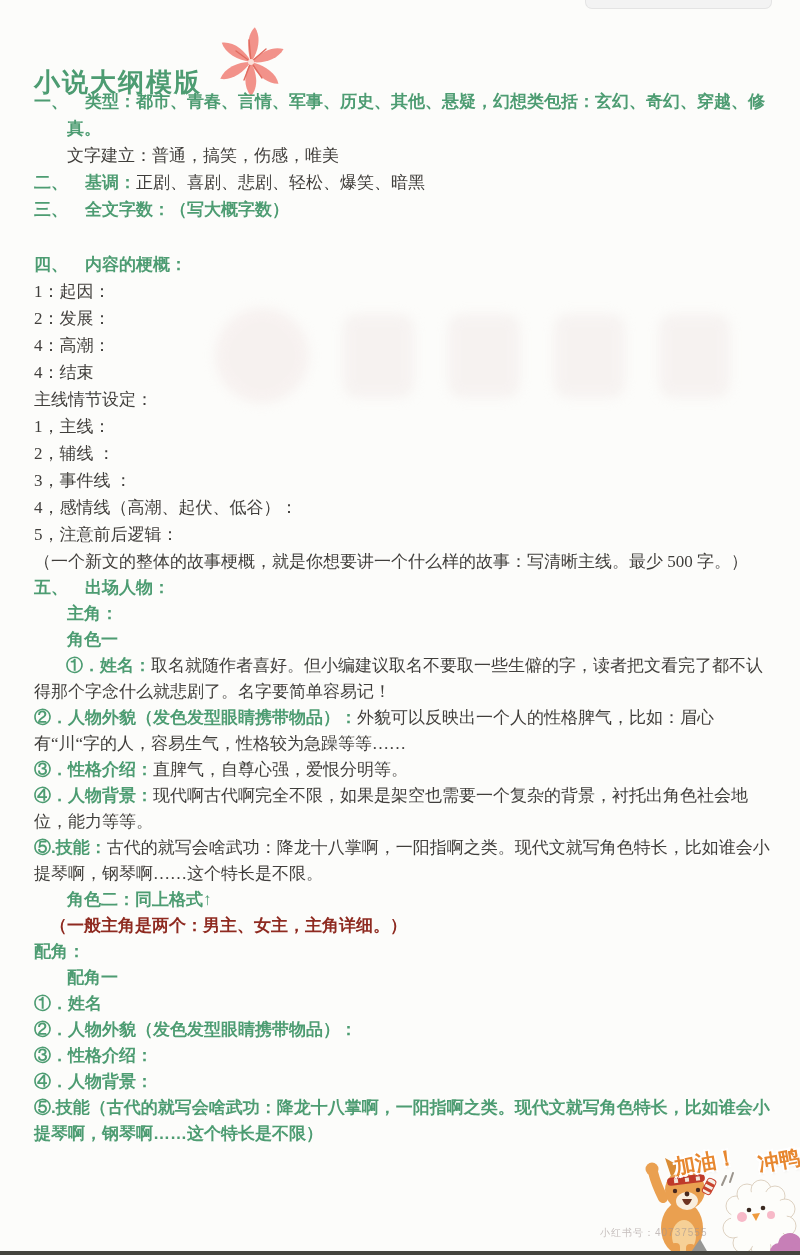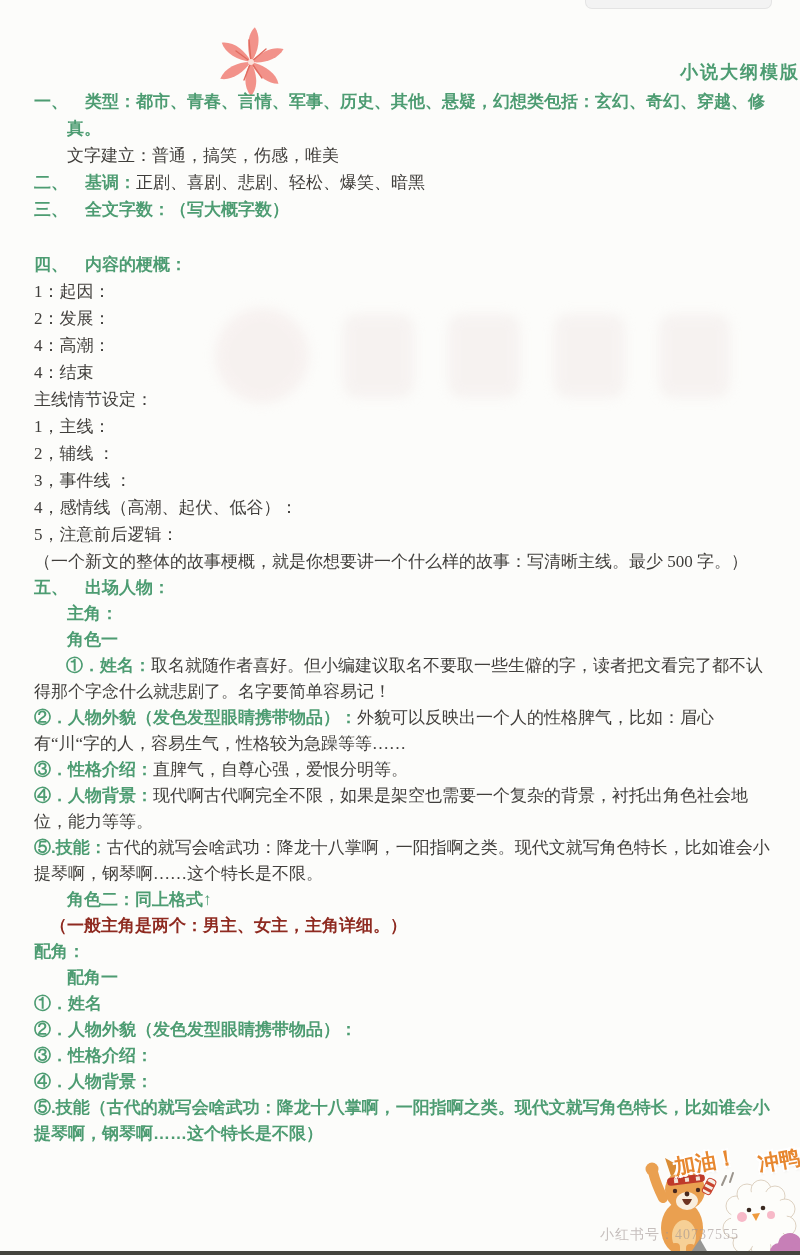"小说大纲模版" .title { font-size: 18px -> 26px; text-align: right -> left }
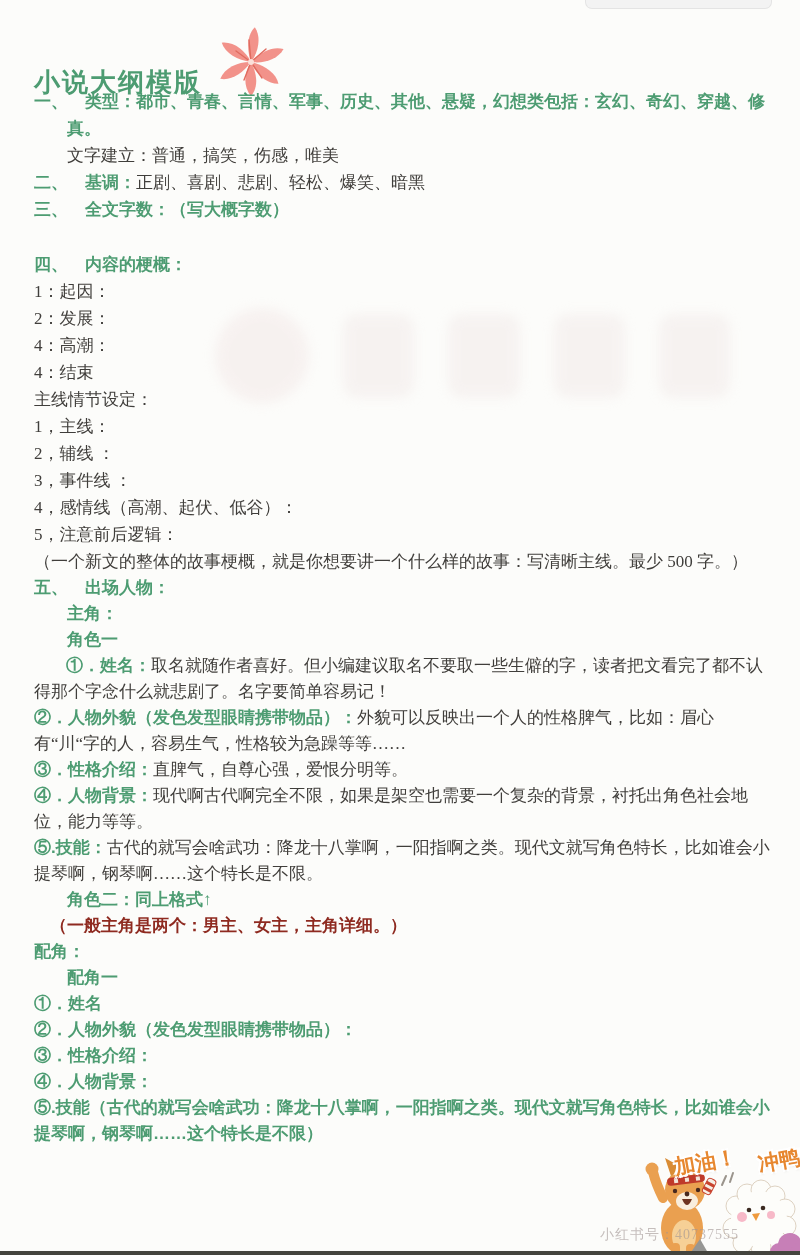"小红书号：40737555" .wm-footer { font-family: Liberation Serif, serif -> Liberation Sans, sans-serif; font-size: 14px -> 10px }
